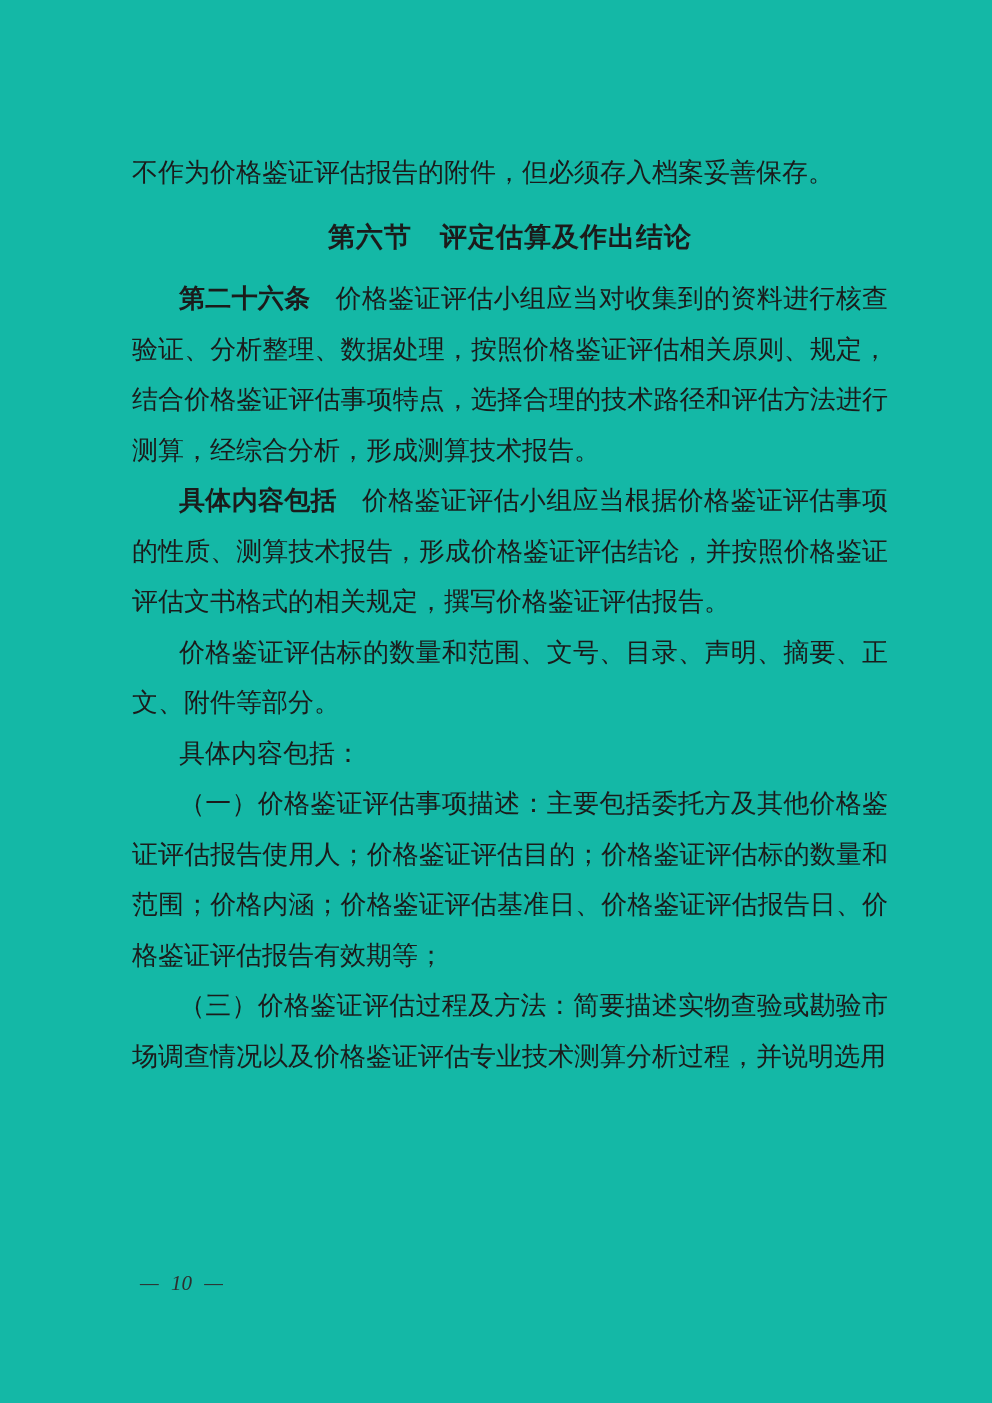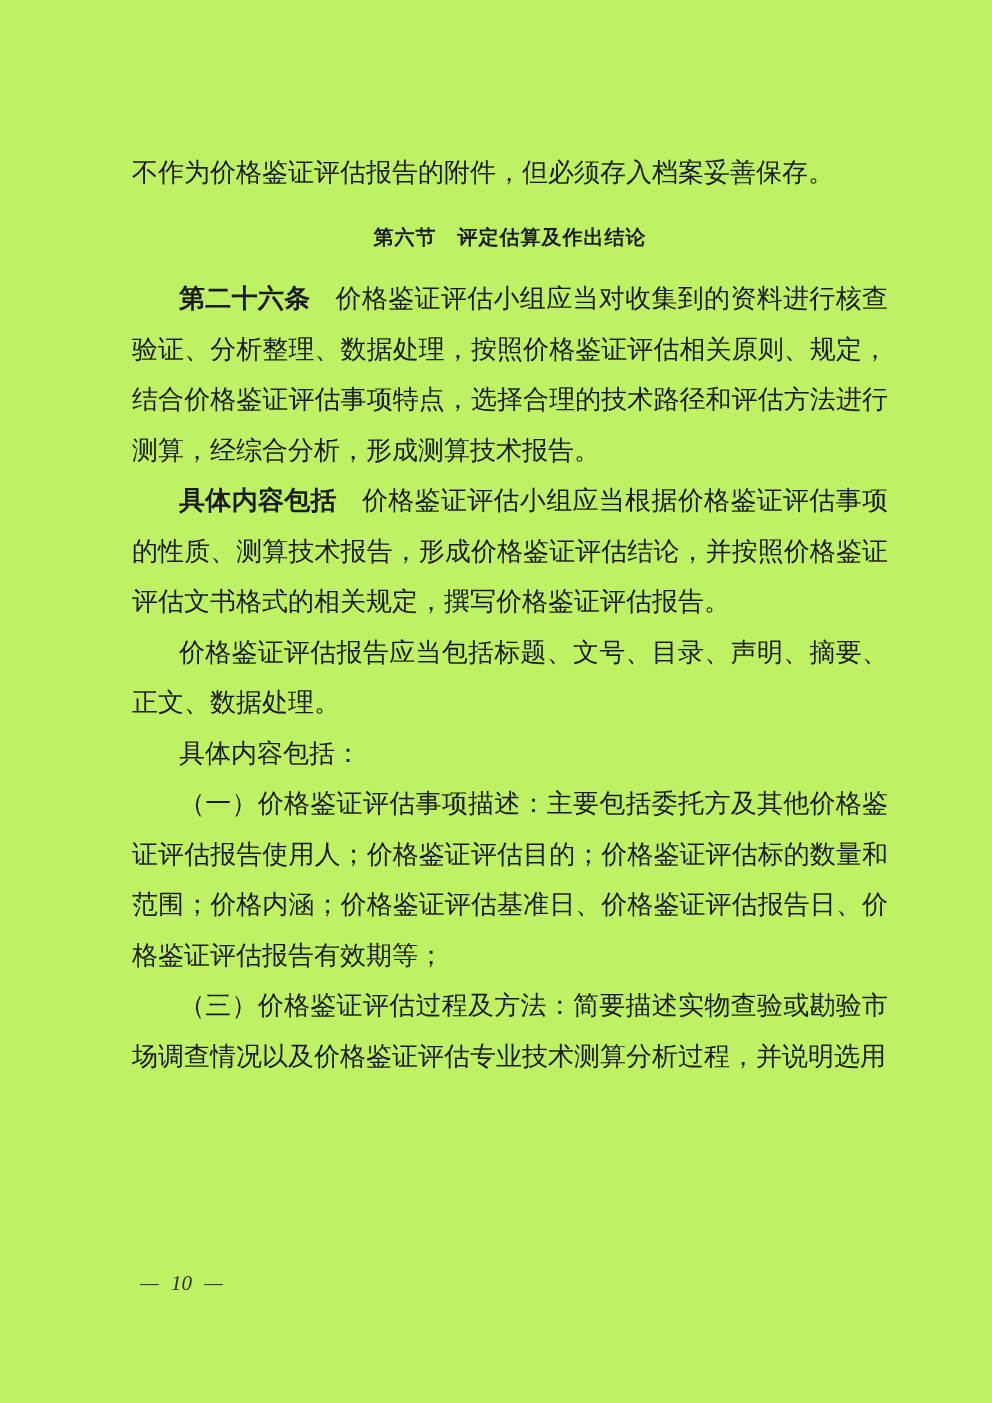"不作为价格鉴证评估报告的附件，但必须存入档案妥善保存。" .page { background: #bef264 -> #14b8a6 }
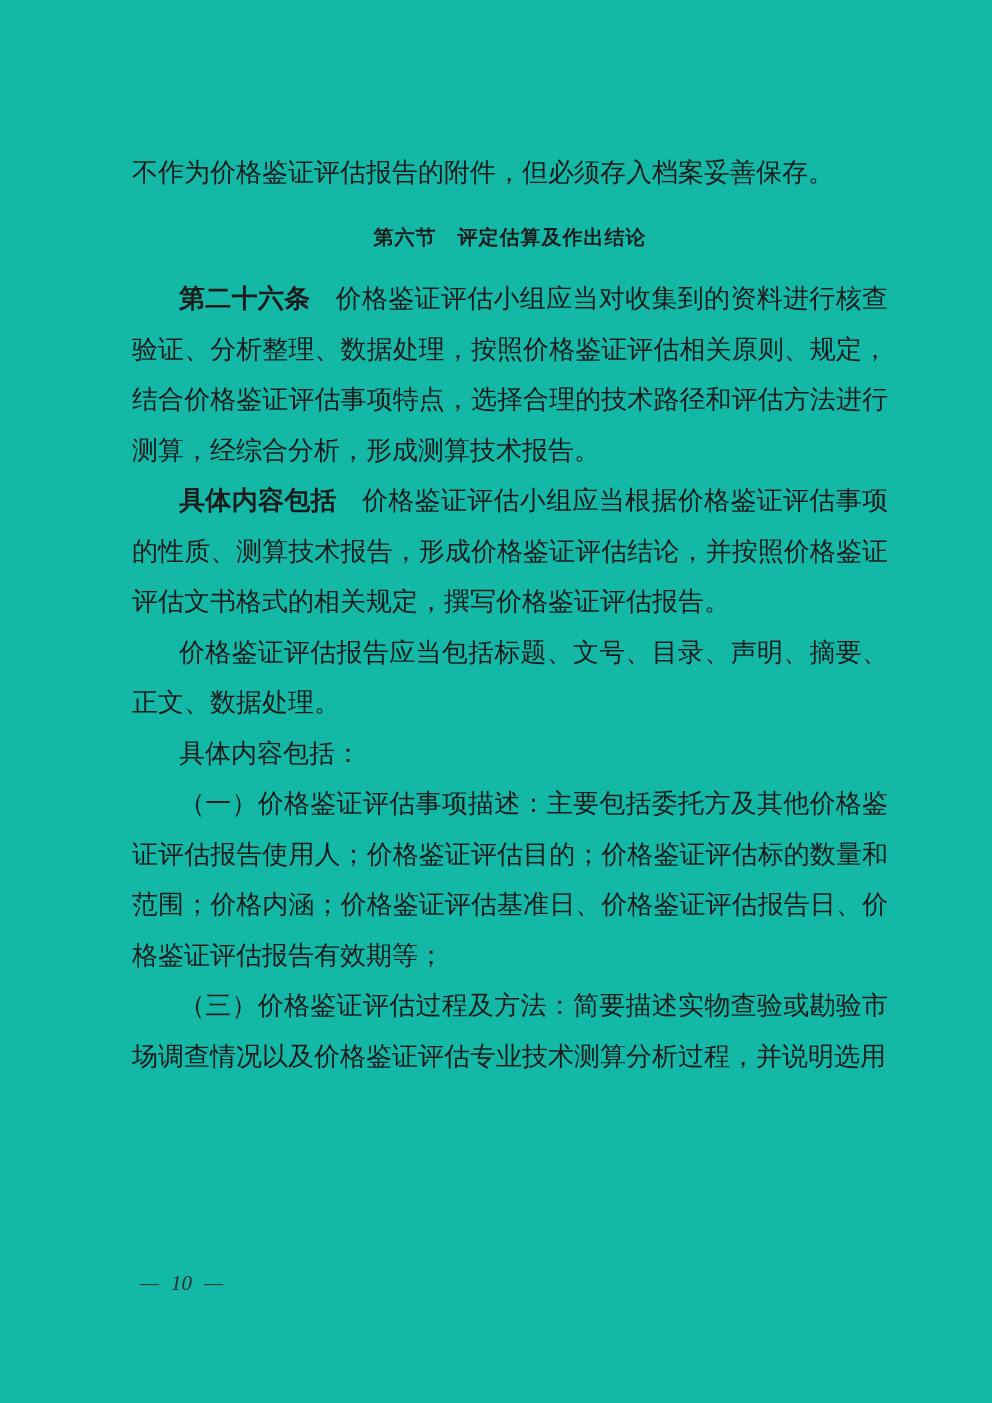"第六节 评定估算及作出结论" .heading { font-size: 20px -> 27px }
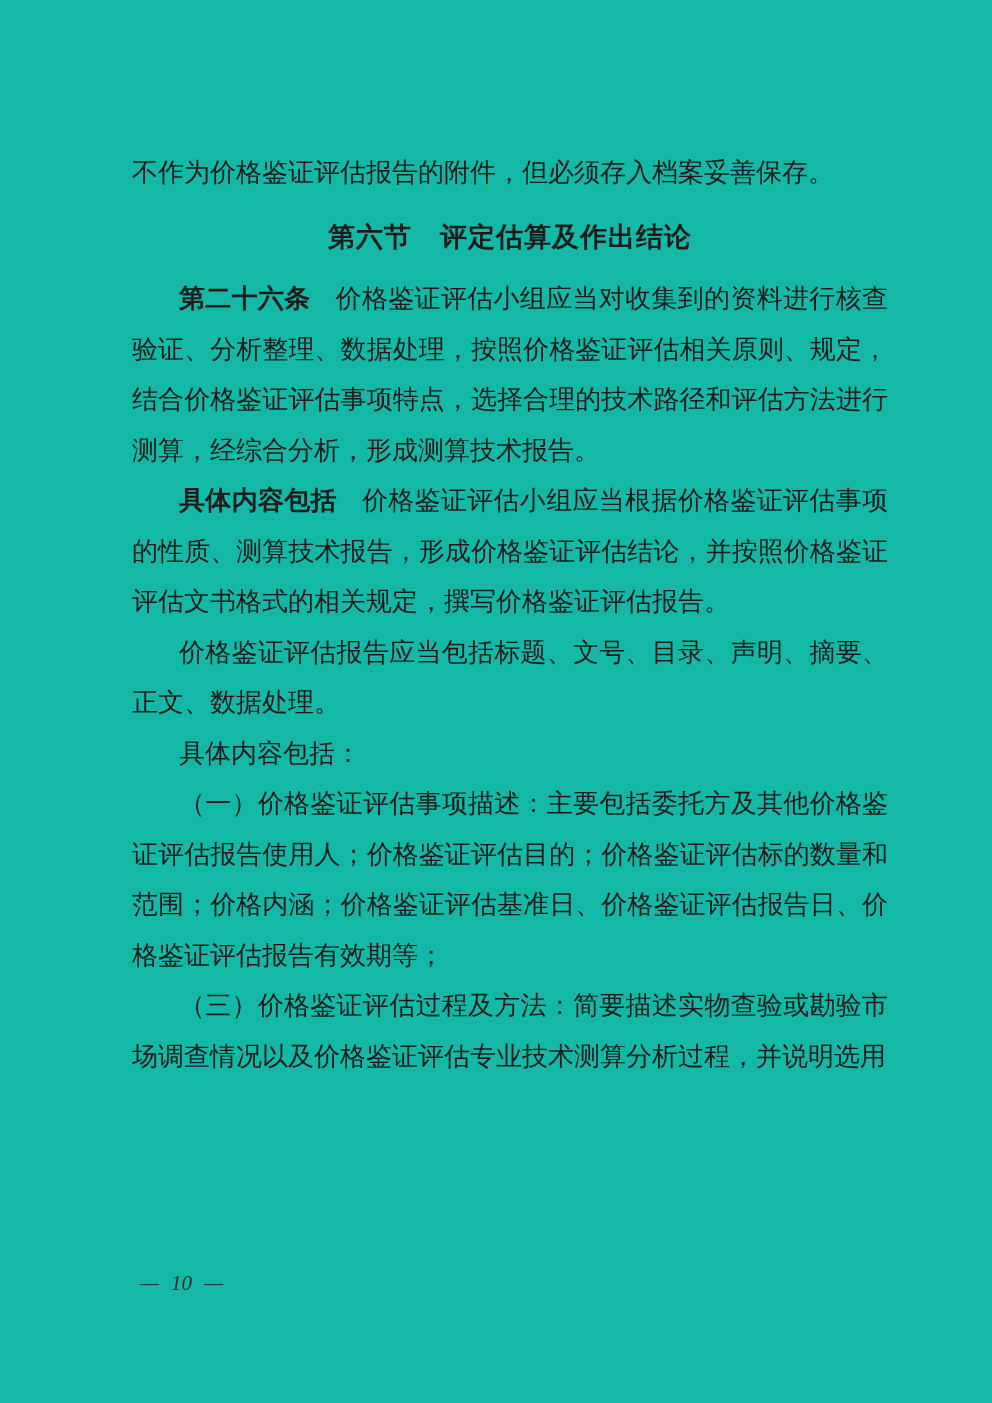"价格鉴证评估报告应当包括标题、文号、目录、声明、摘要、正文、数据处理。" p.body-text { text: 报告应当包括标题、文号、目录、声明、摘要、正文、数据处理 -> 标的数量和范围、文号、目录、声明、摘要、正文、附件等部分 }
